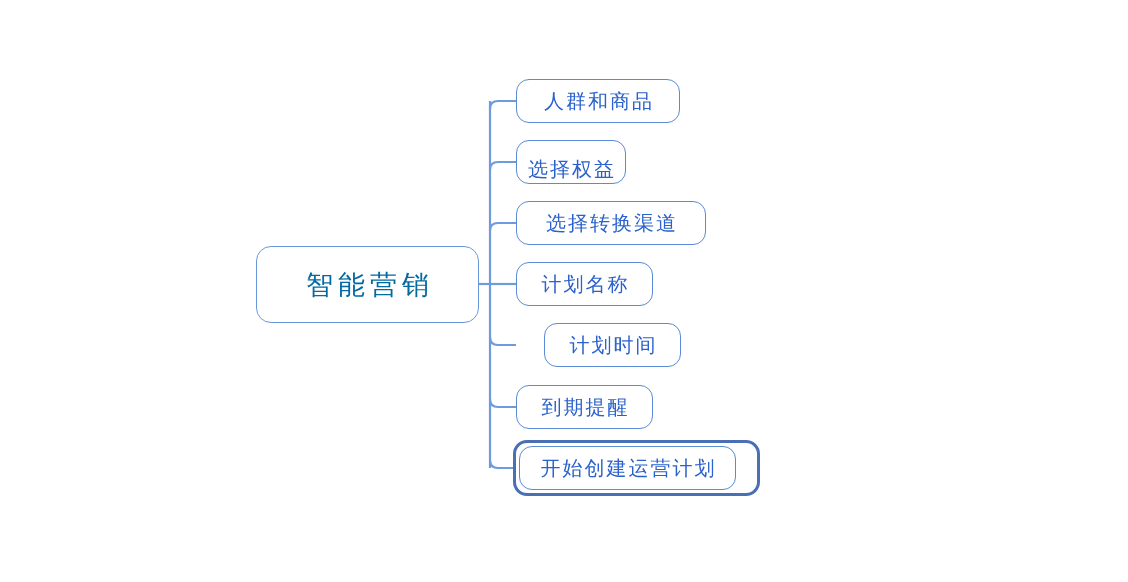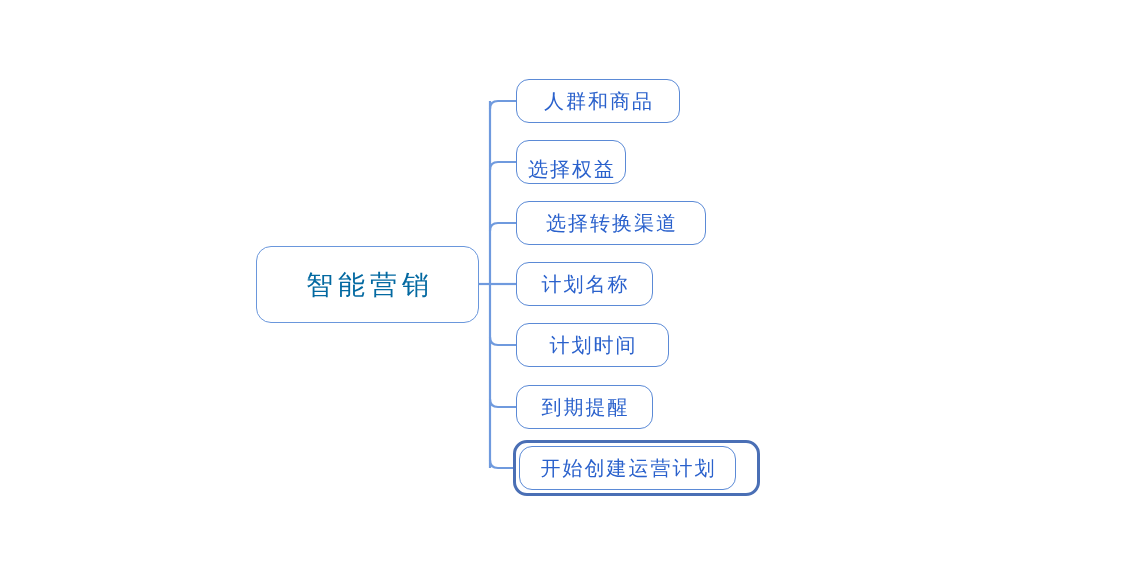"计划时间" #child-4 { left: 516px -> 544px; width: 153px -> 137px }
